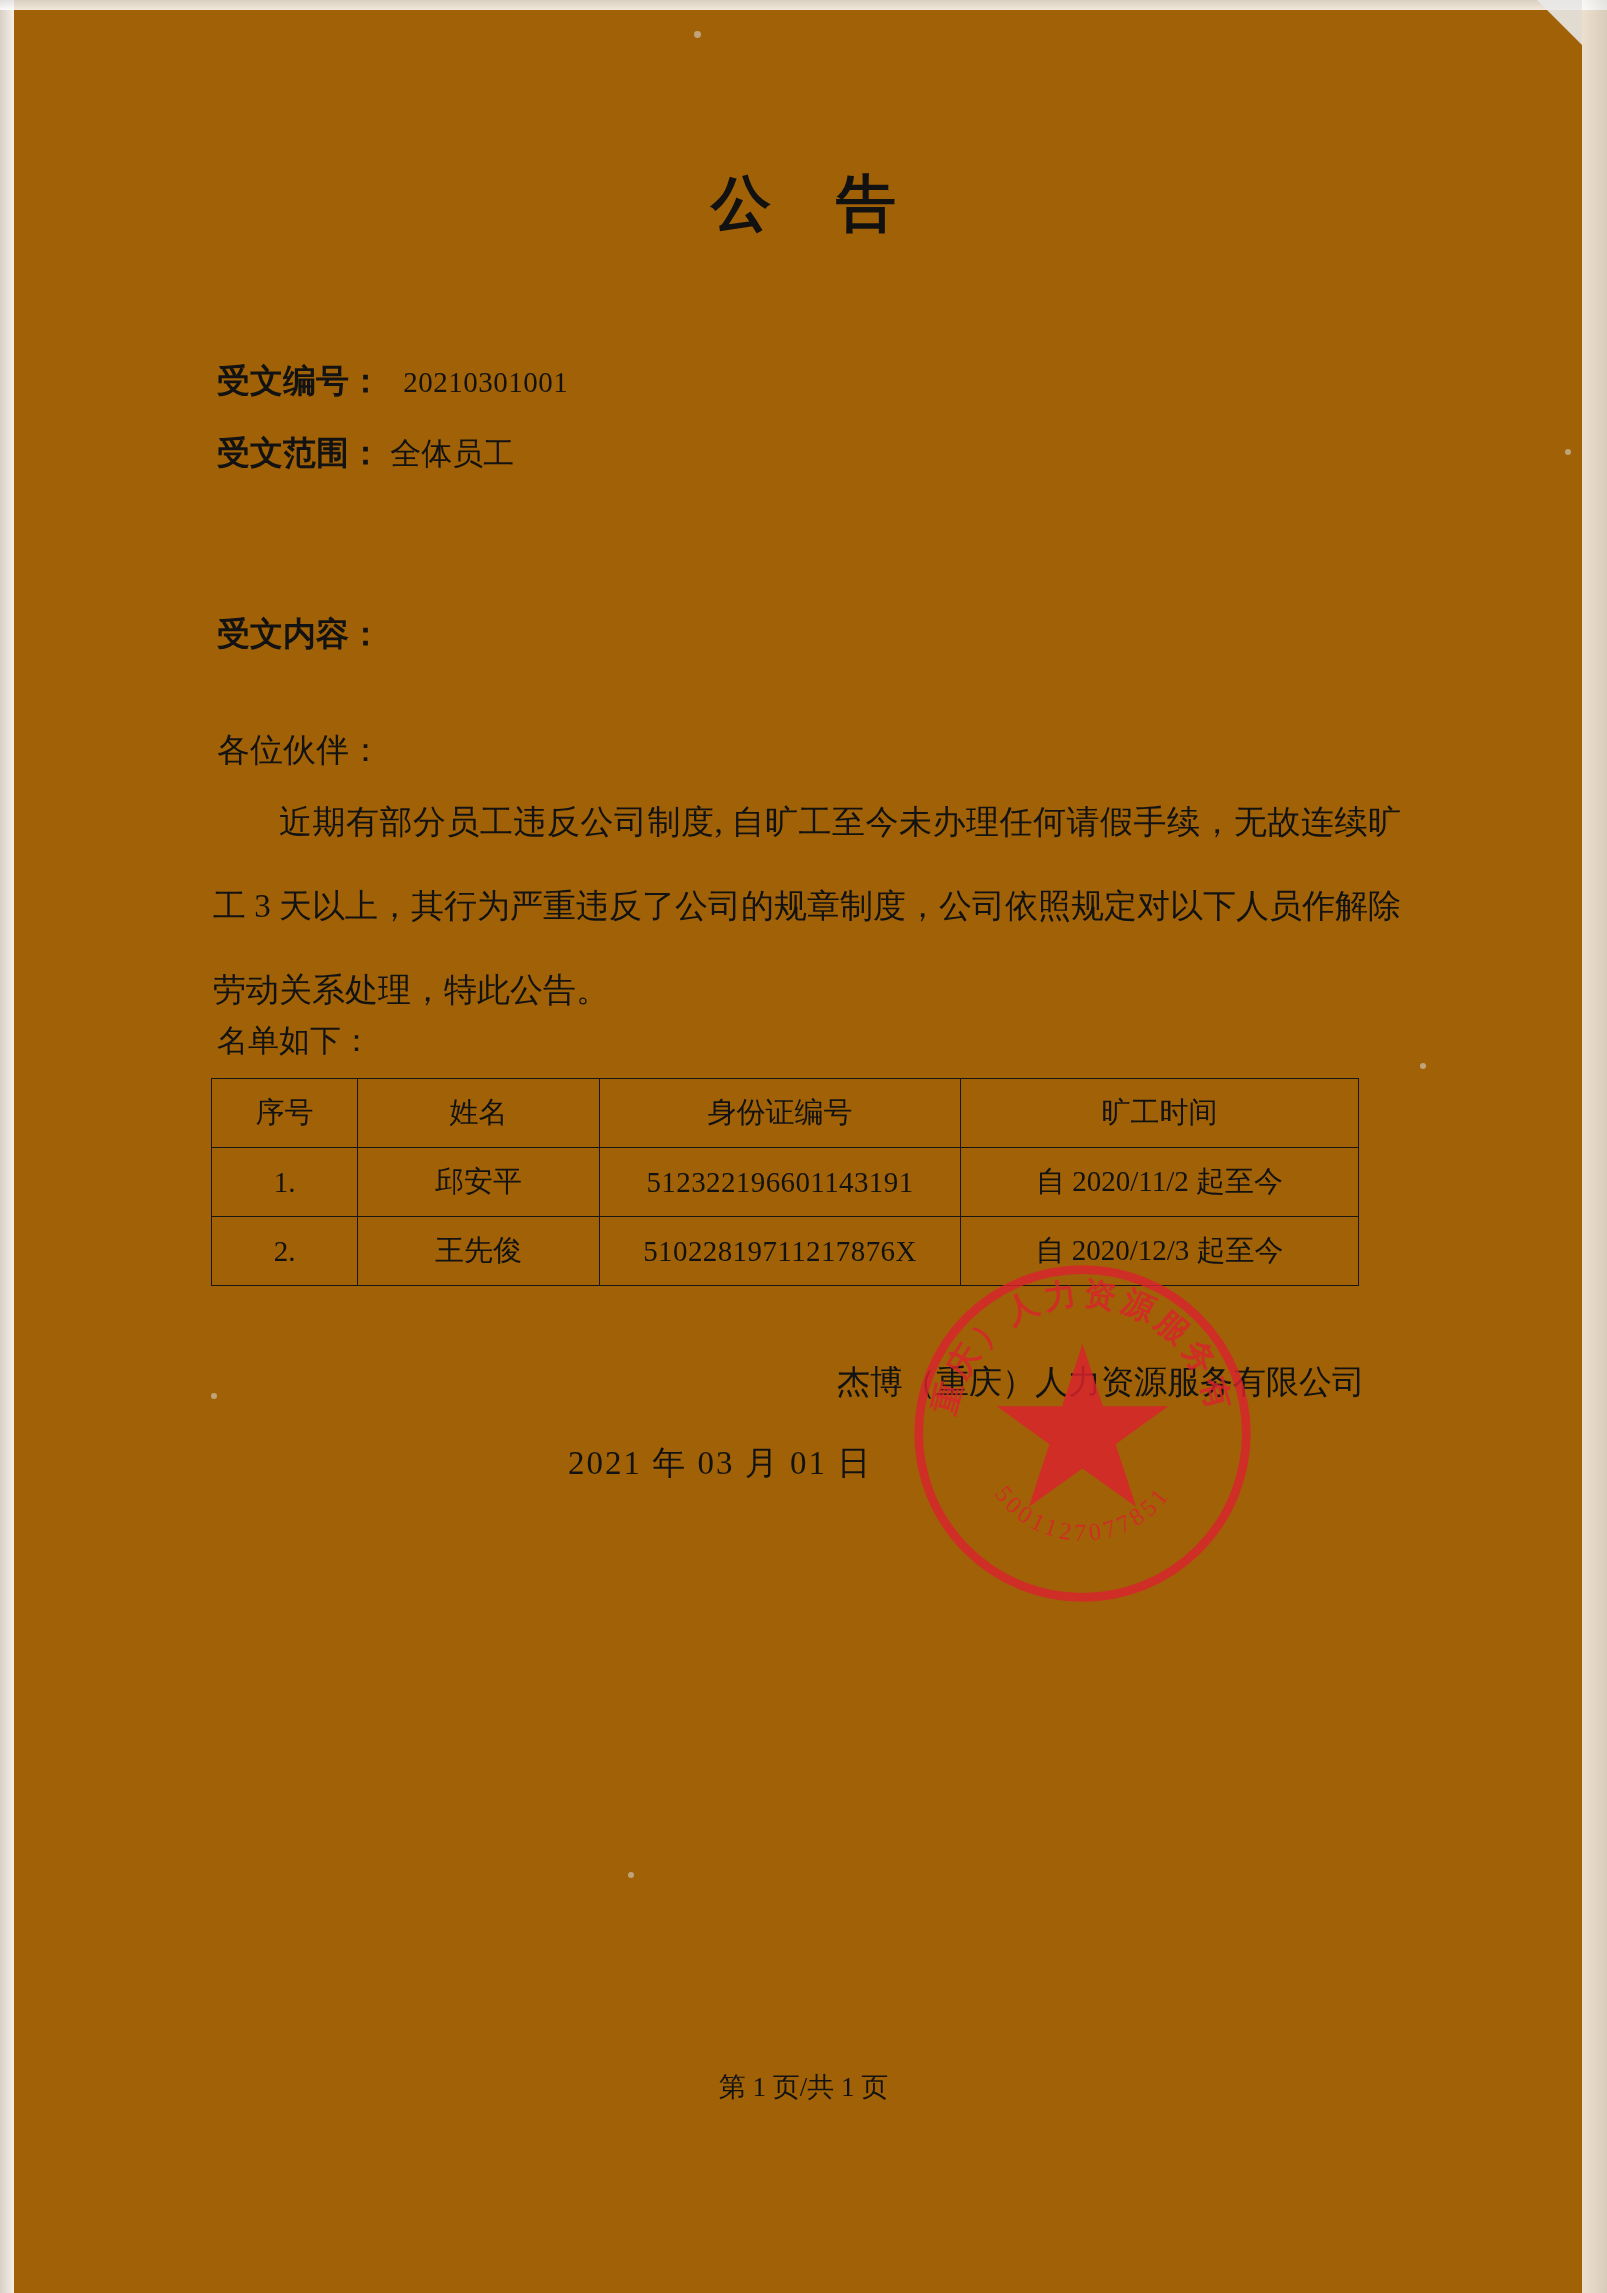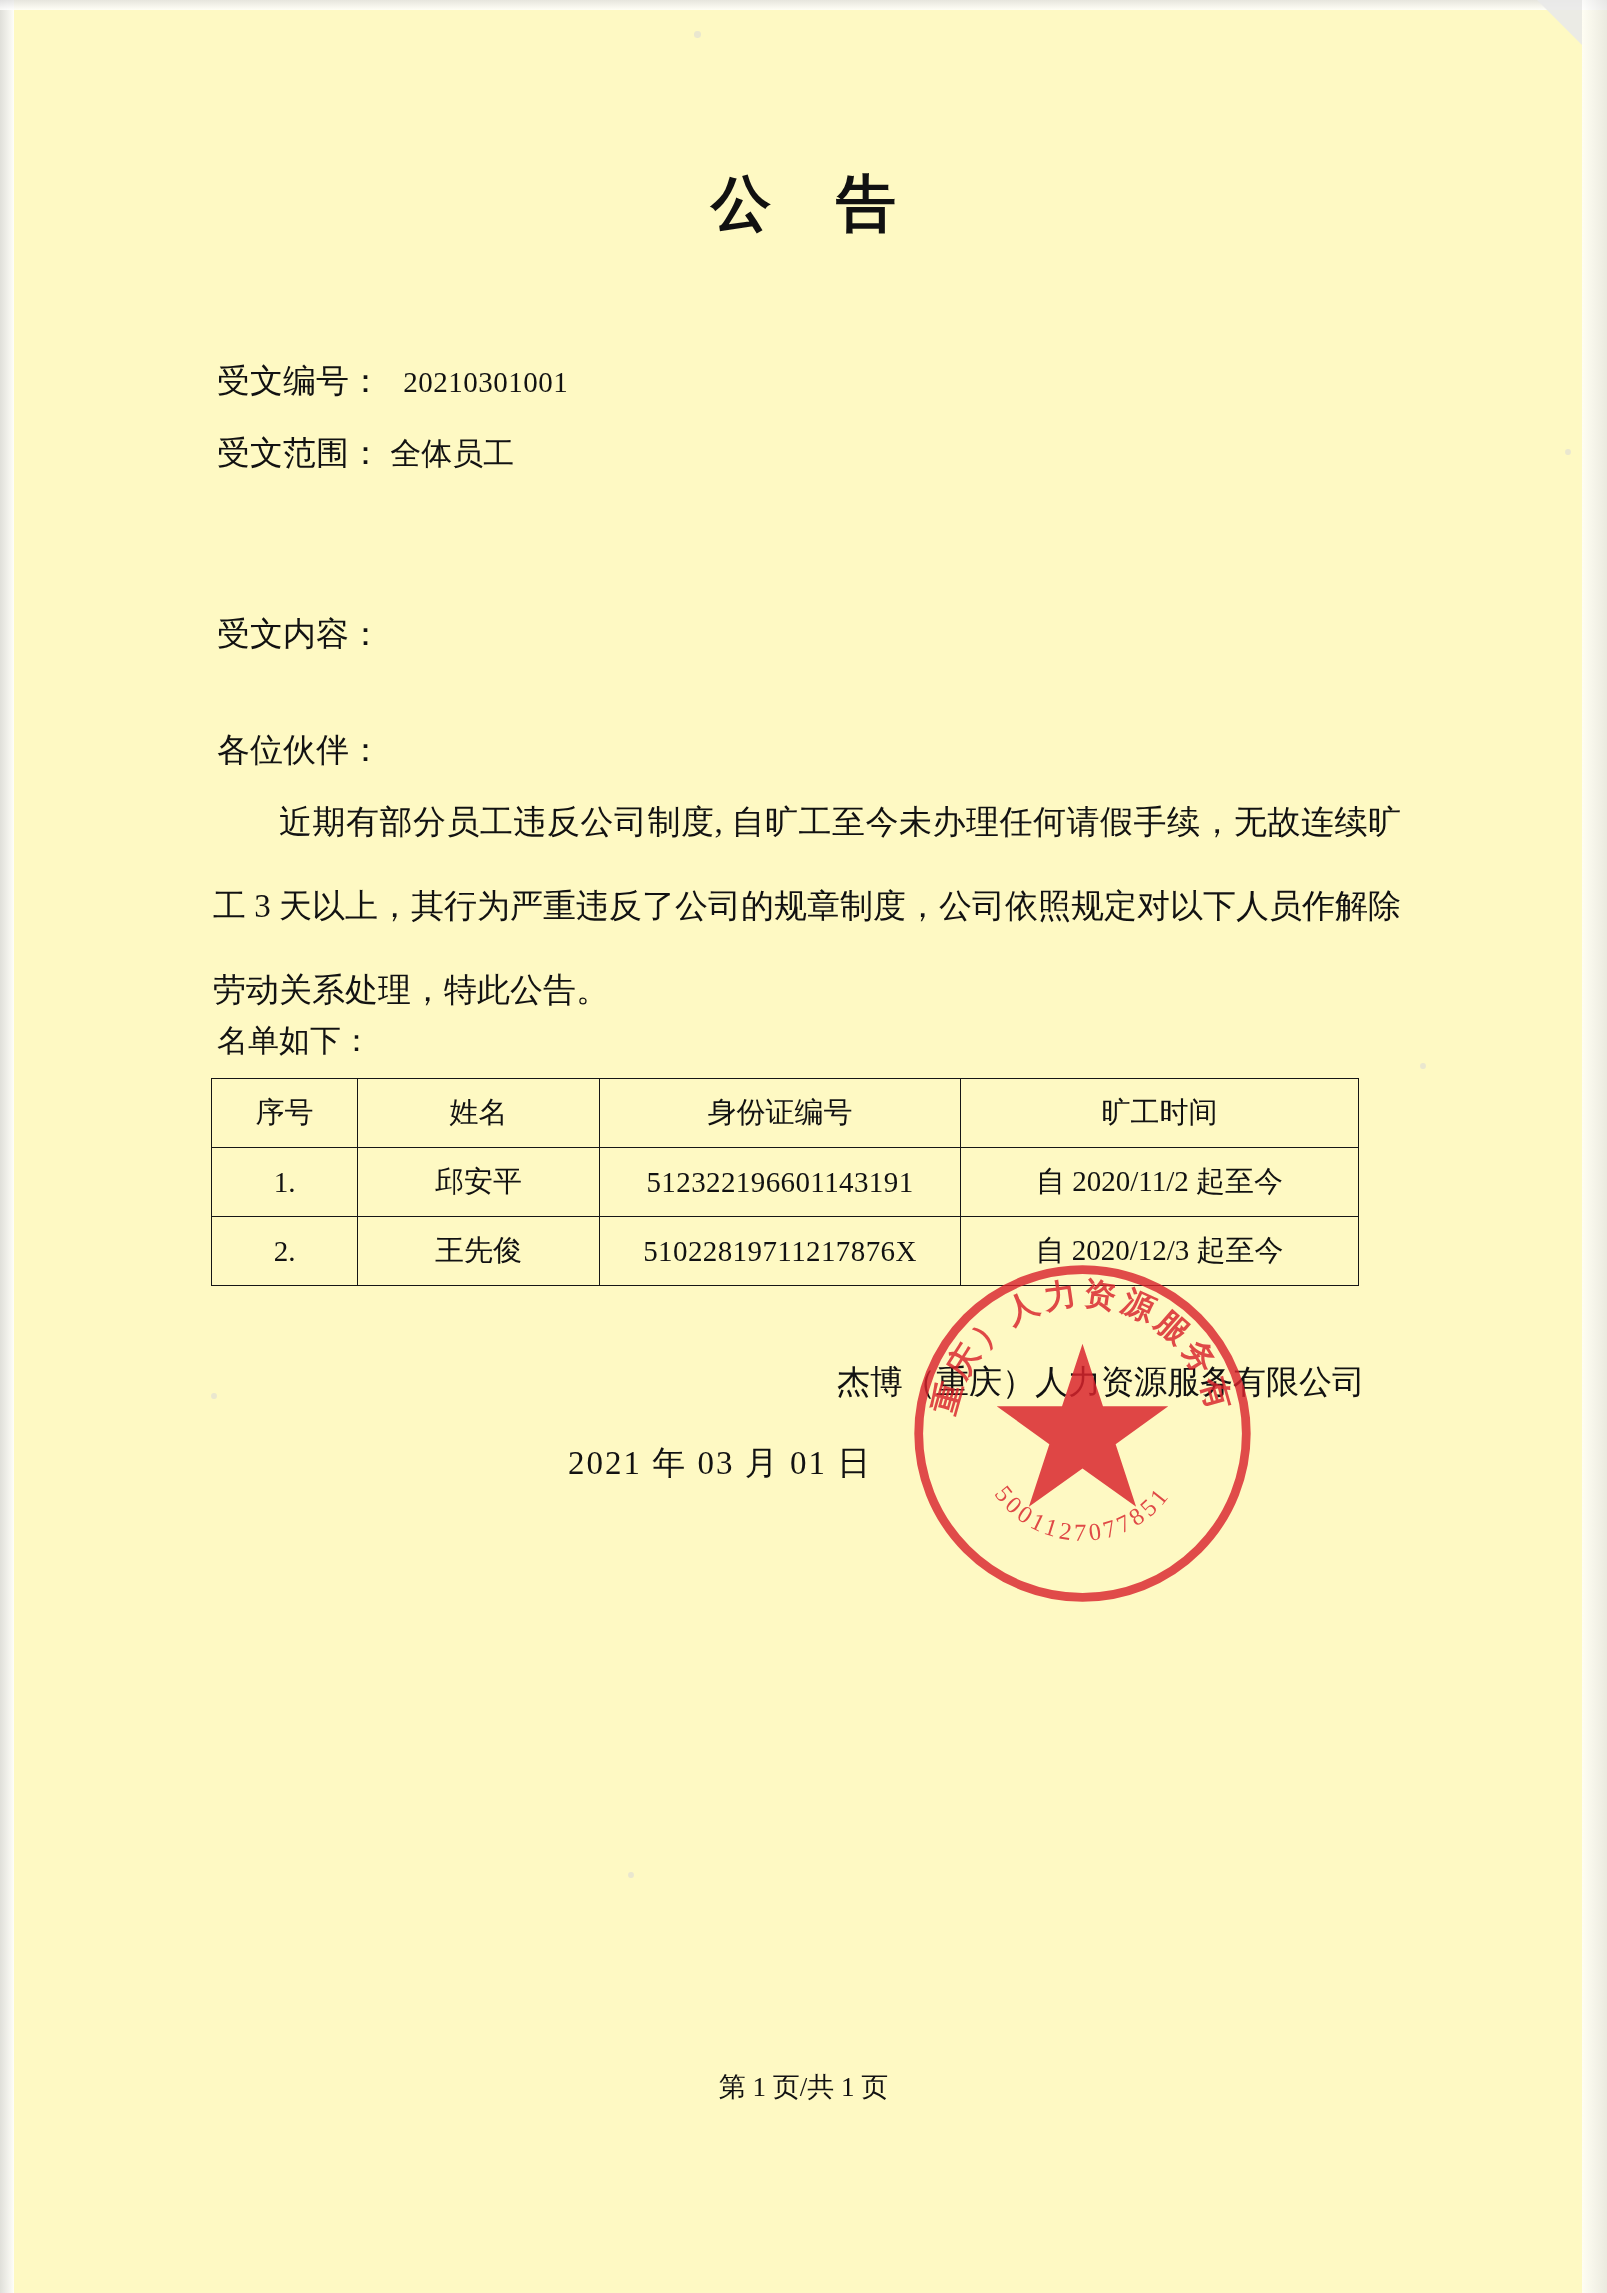"公 告" .page { background: #fef9c3 -> #a16207 }
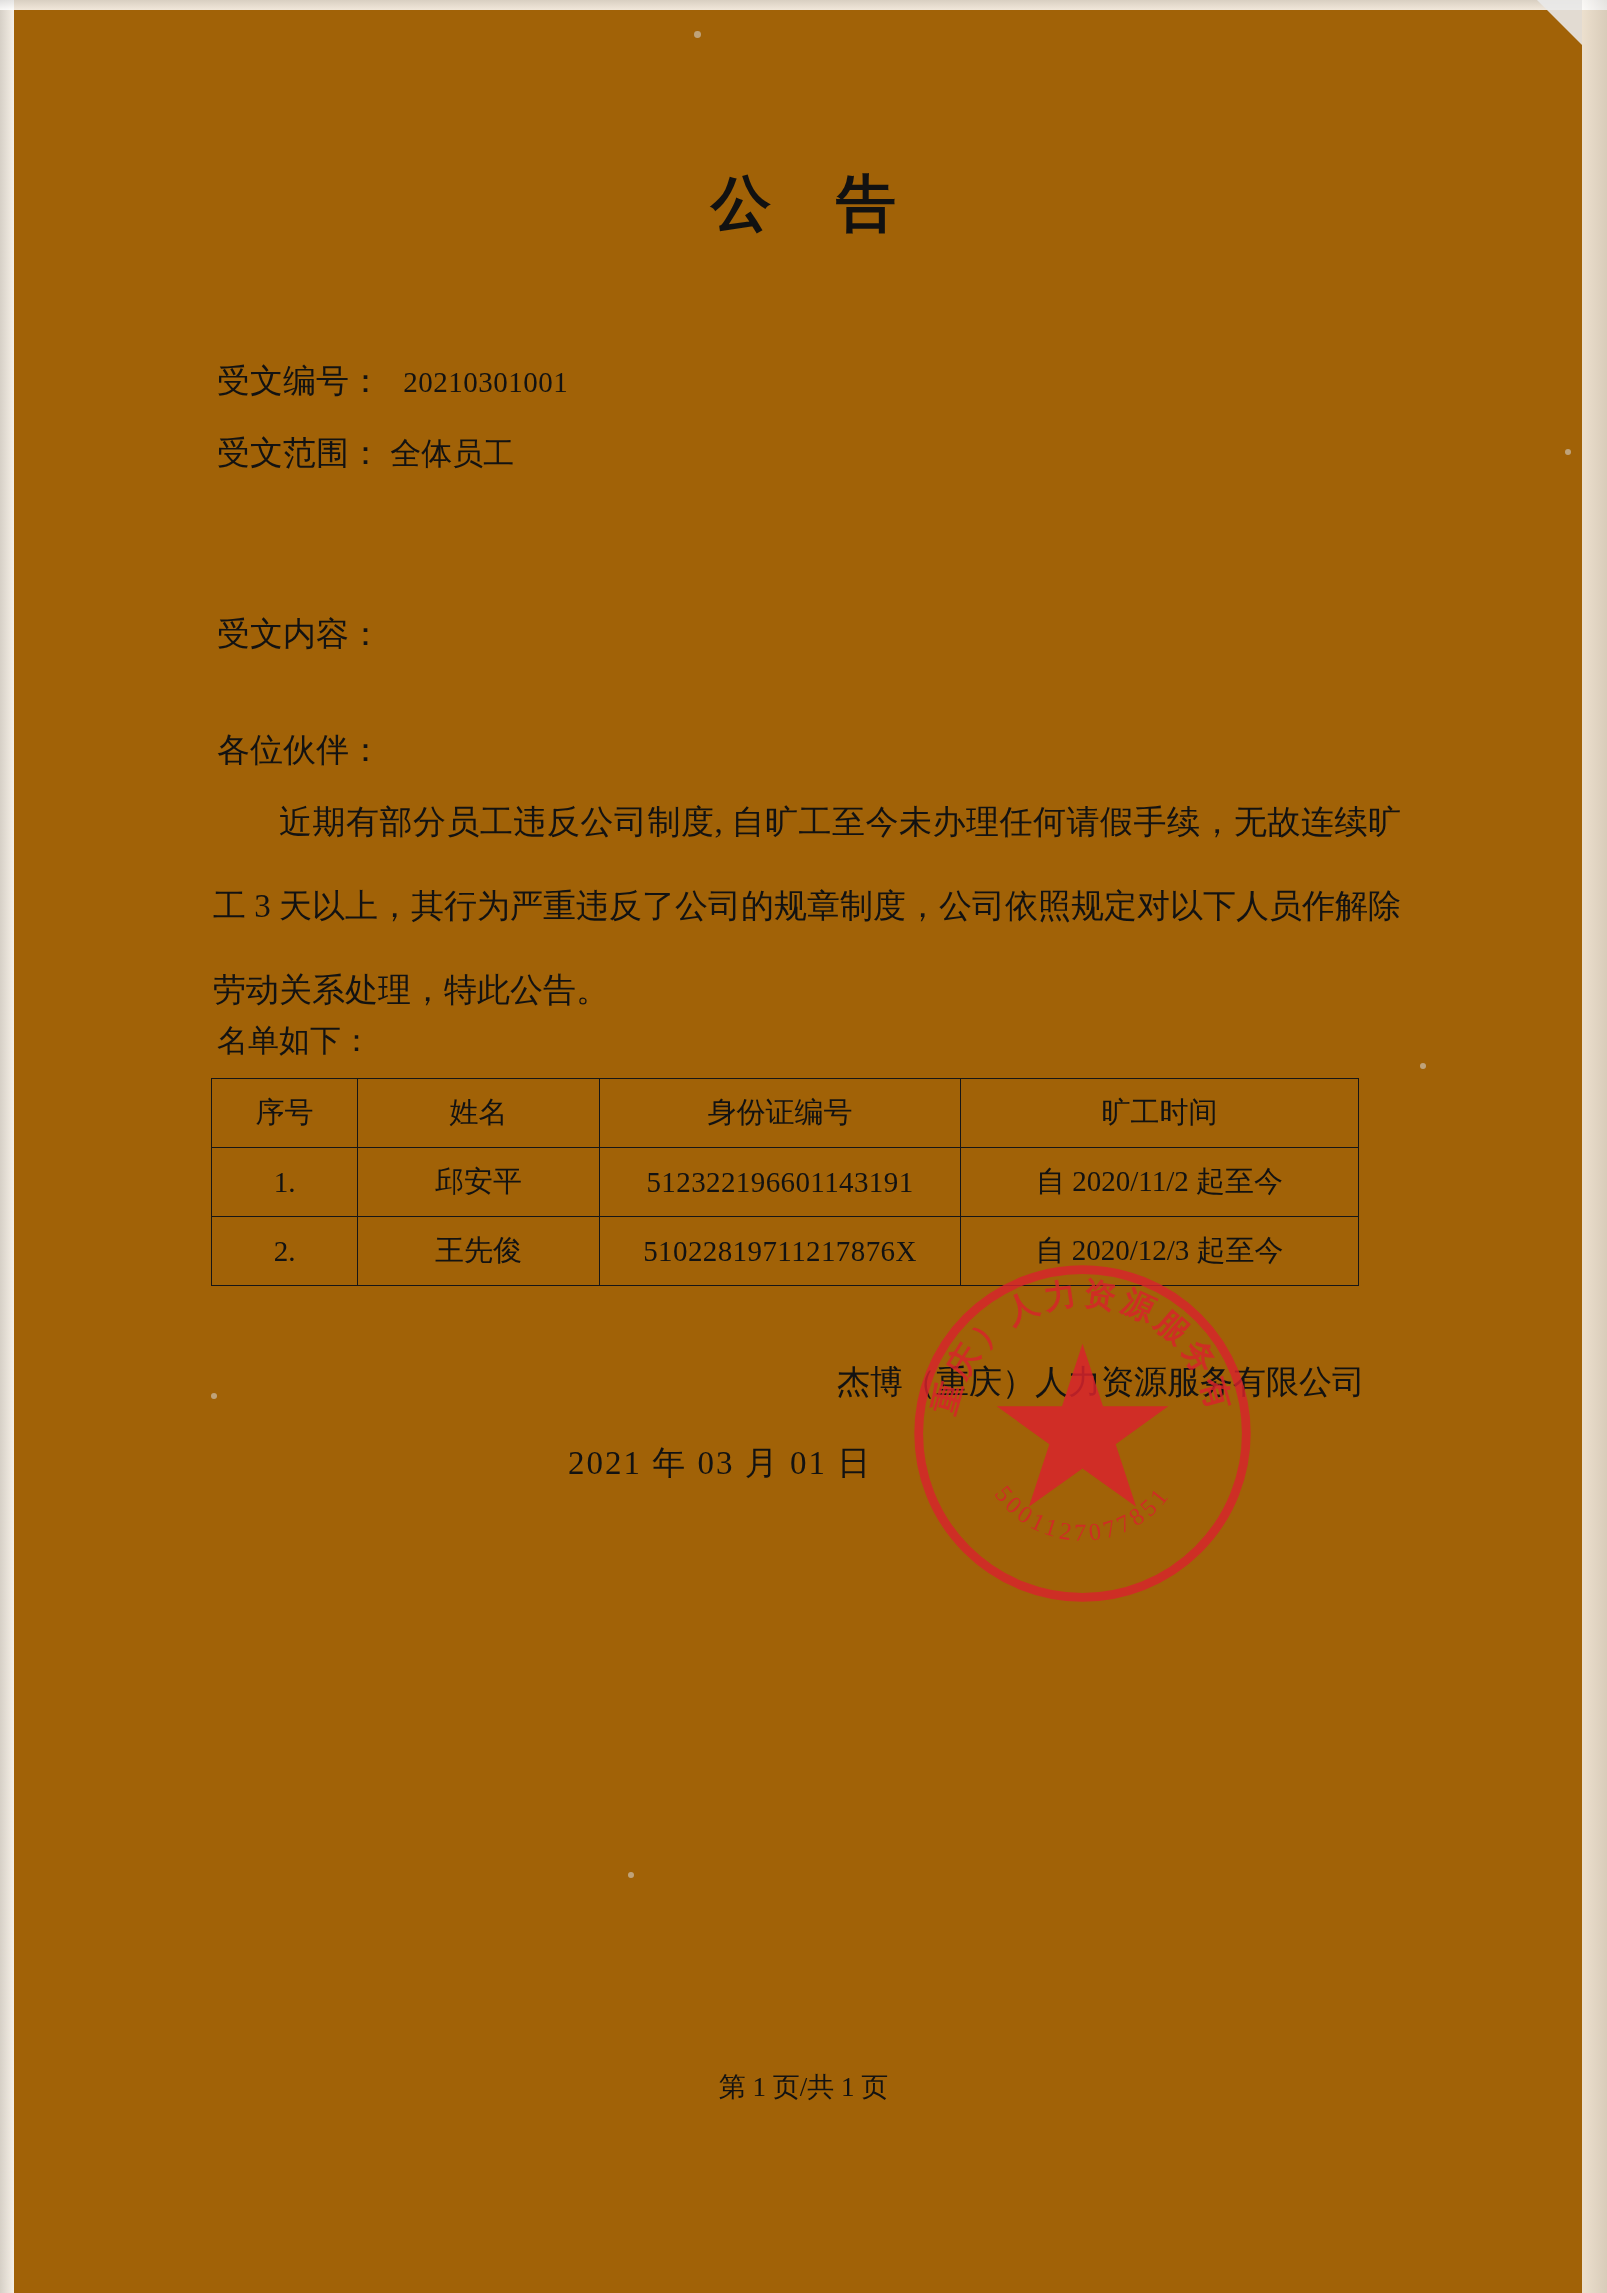"受文编号：" .field-label { font-weight: normal -> bold }
